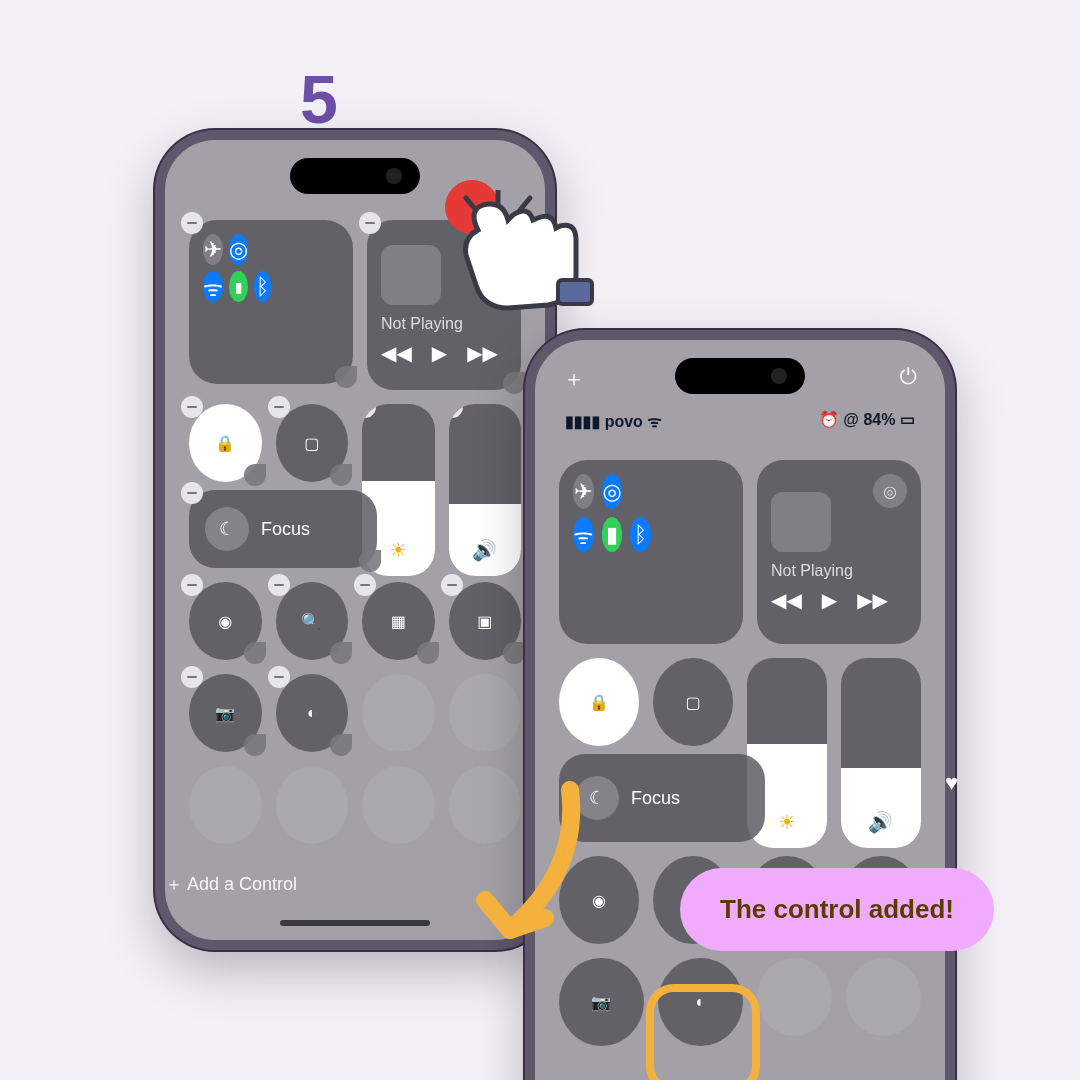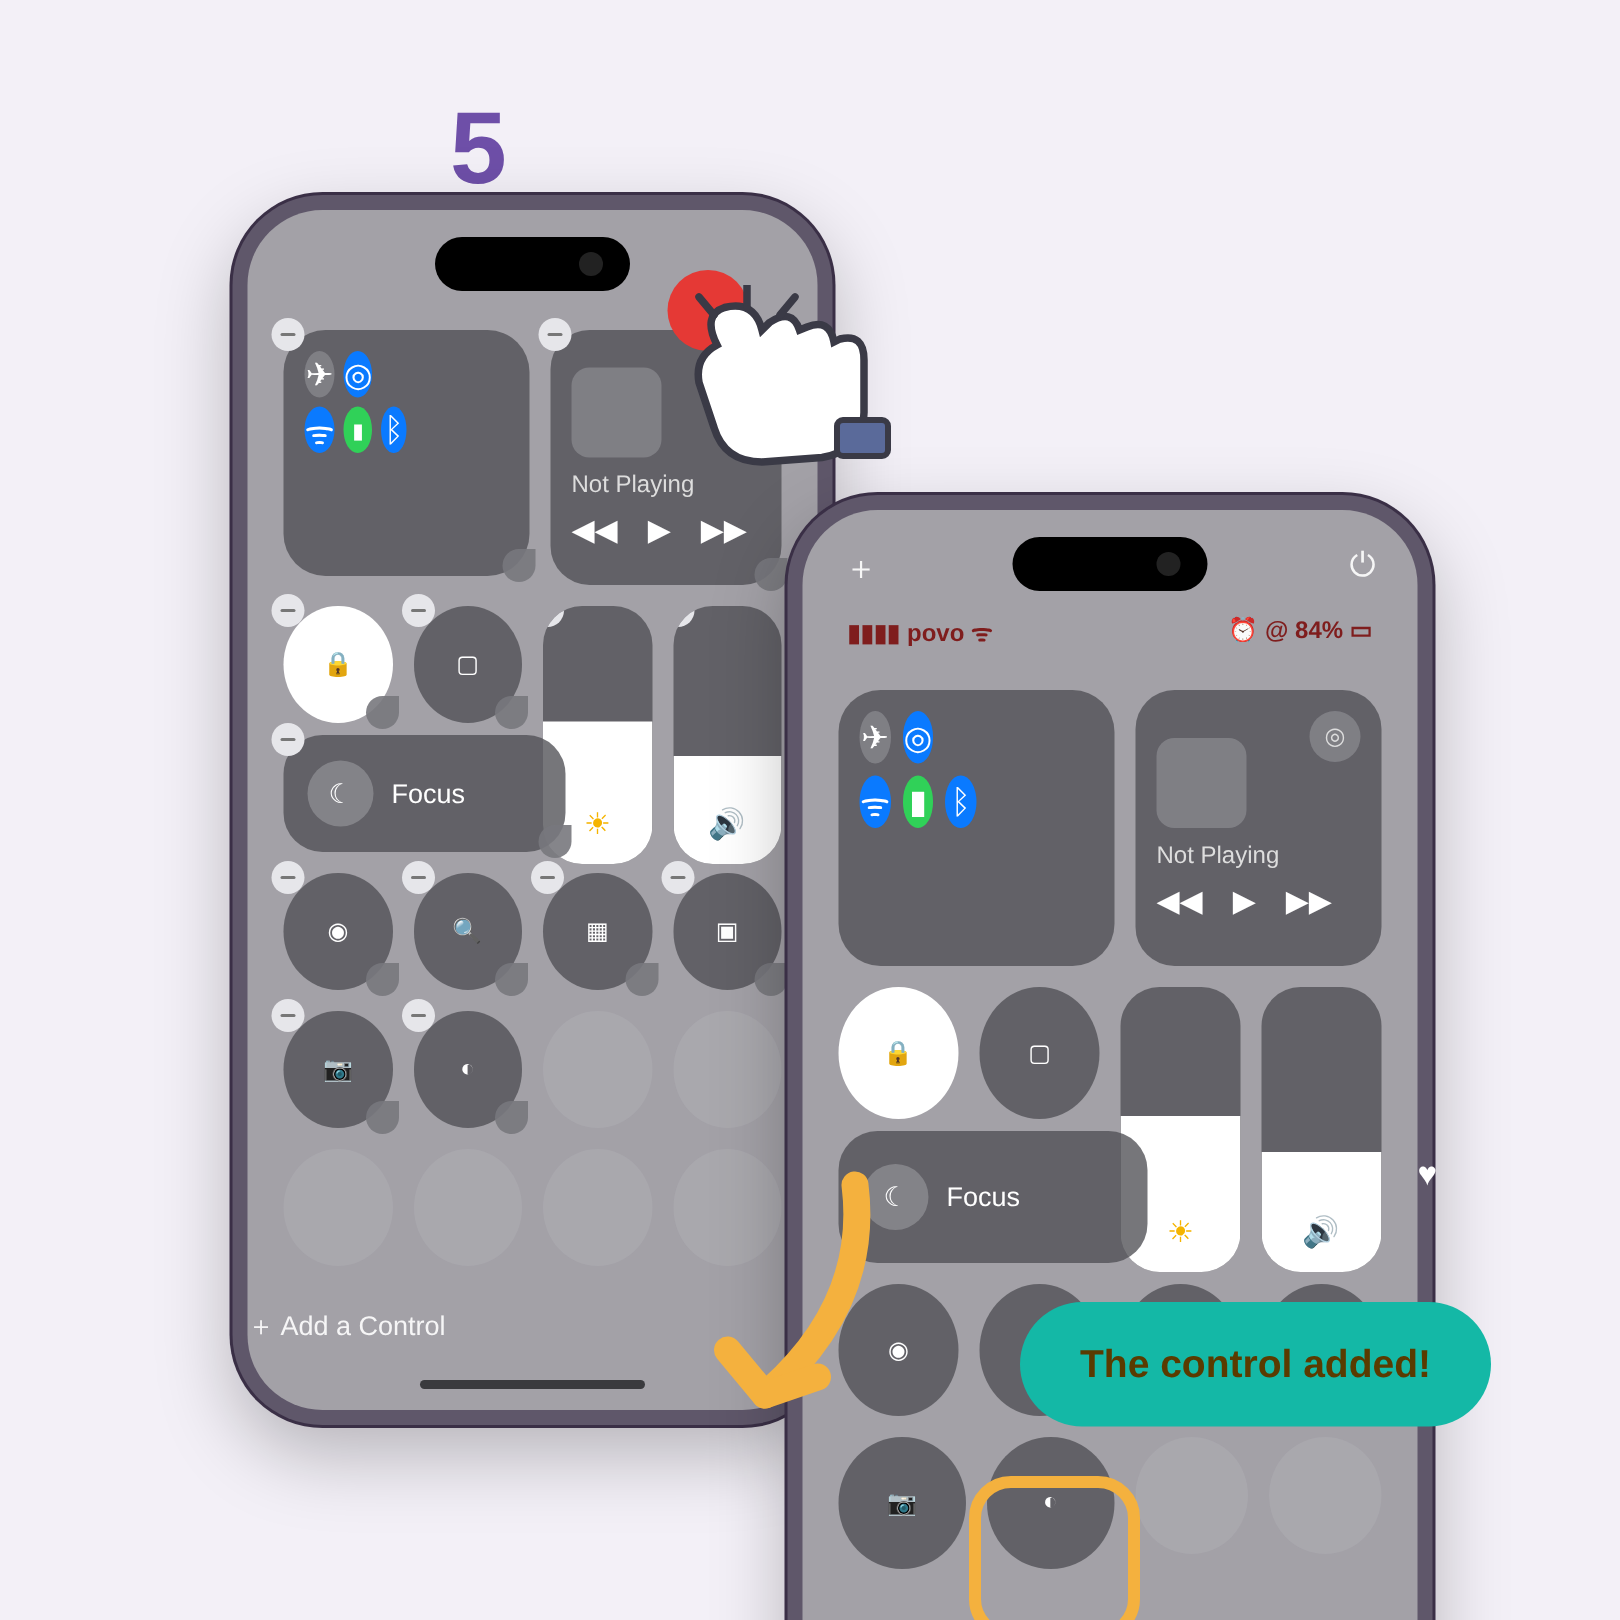"▮▮▮▮ povo ᯤ" .sbar { color: #7f1d1d -> #0f172a }
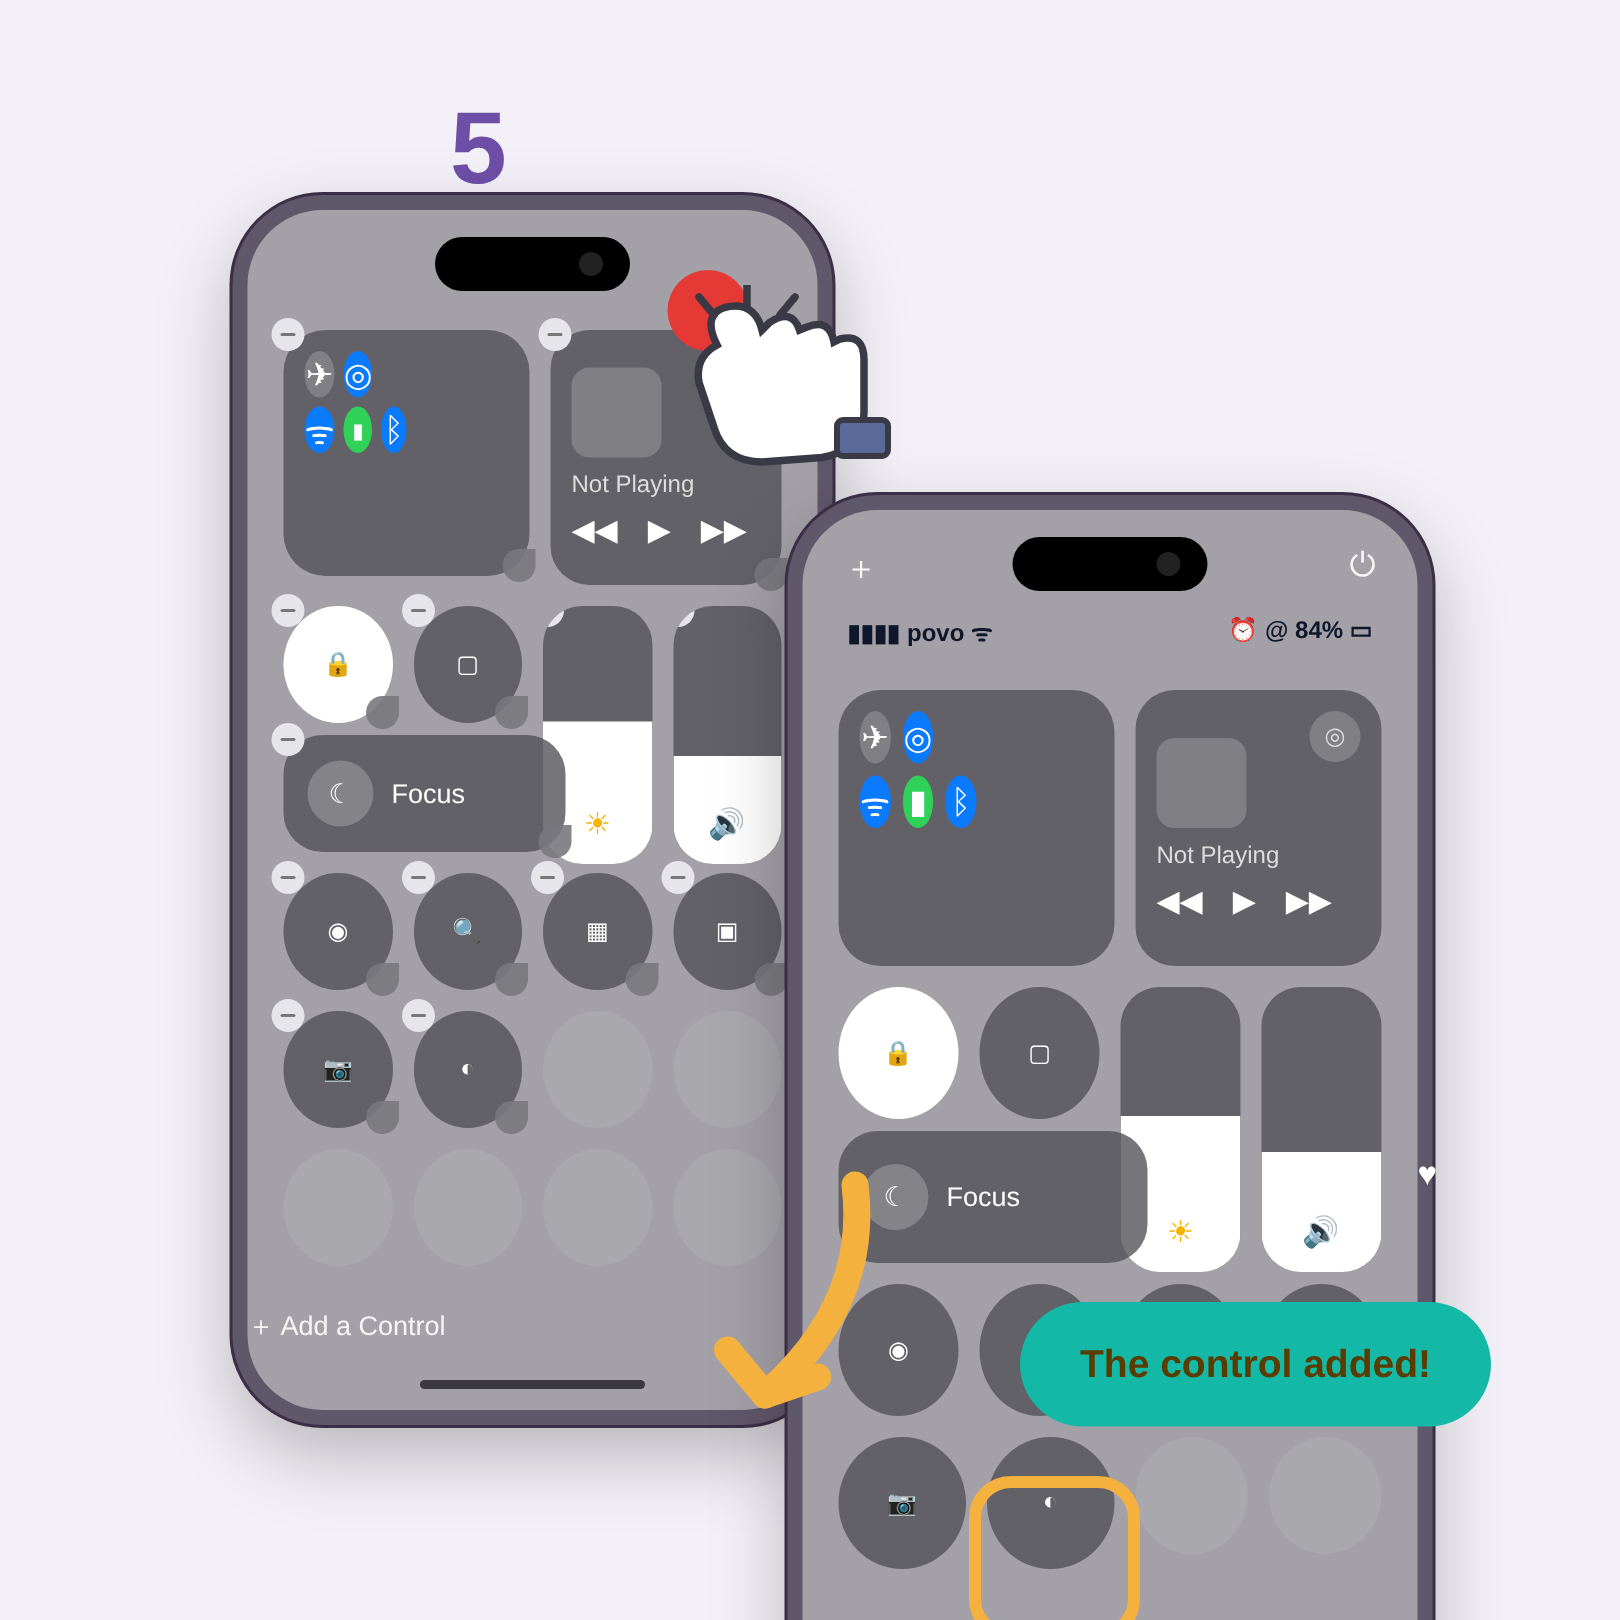"The control added!" .pill-callout { background: #14b8a6 -> #f0abfc }
